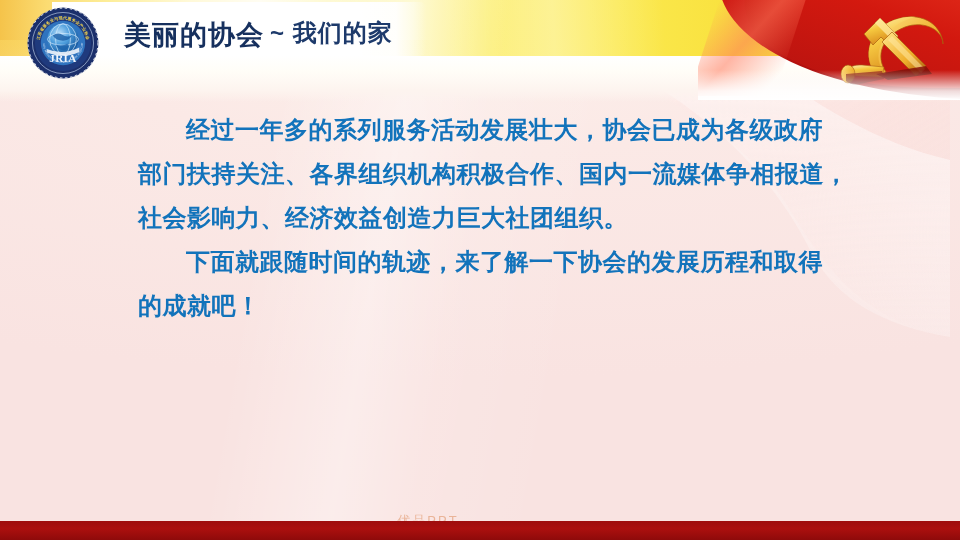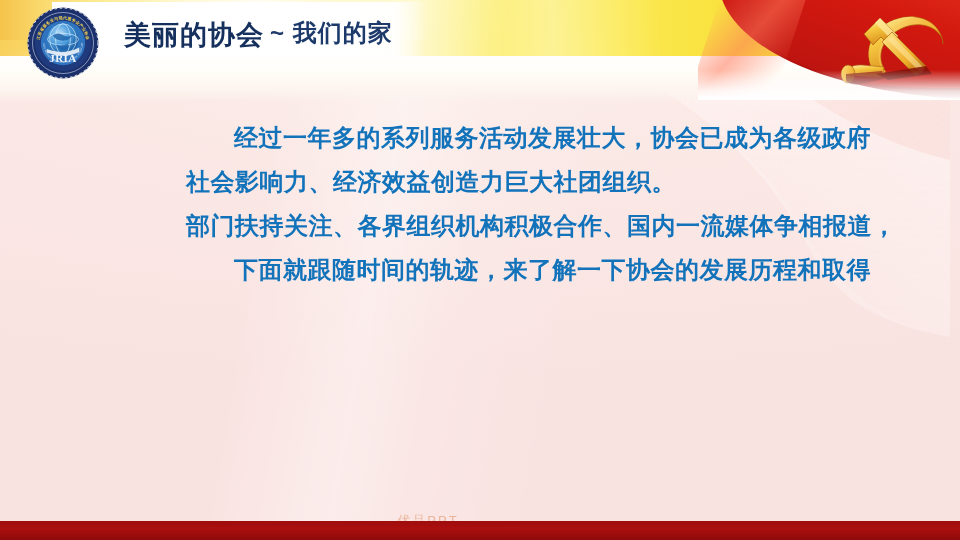"经过一年多的系列服务活动发展壮大，协会已成为各级政府" .copy { margin-left: 48px -> none; top: 116px -> 108px }
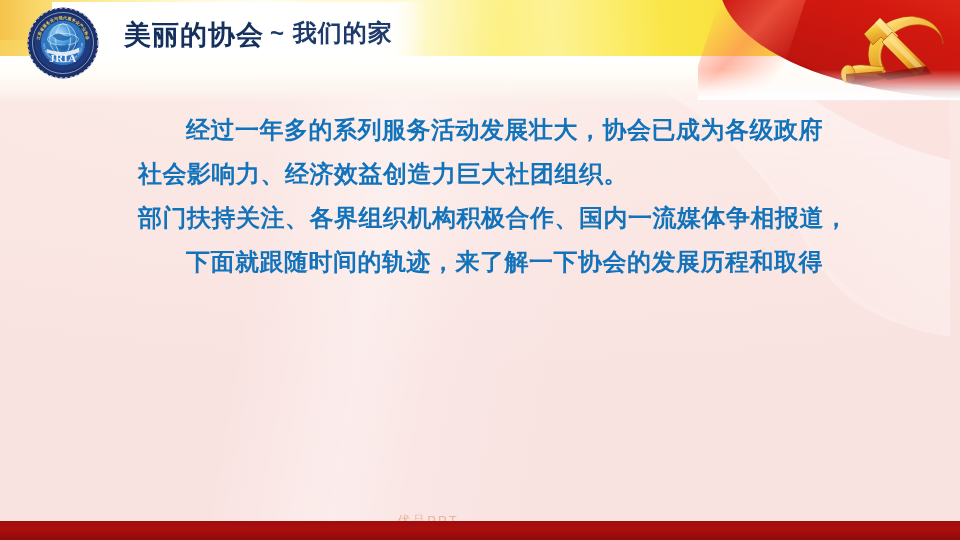"社会影响力、经济效益创造力巨大社团组织。" p { order: before "部门扶持关注、各界组织机构积极合作、国内一流媒体争相报道，" -> after "部门扶持关注、各界组织机构积极合作、国内一流媒体争相报道，" }
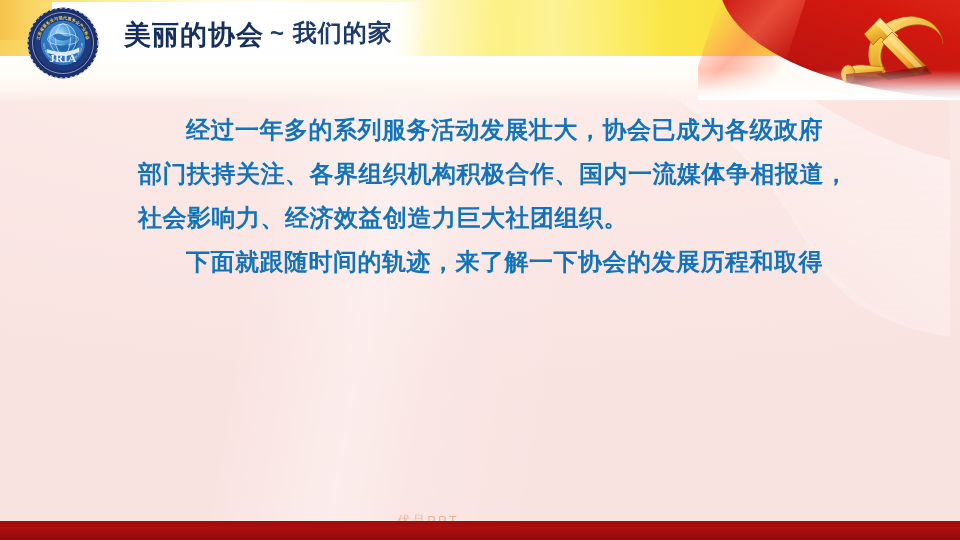"的成就吧！" p { html: none -> <p>的成就吧！</p> }
